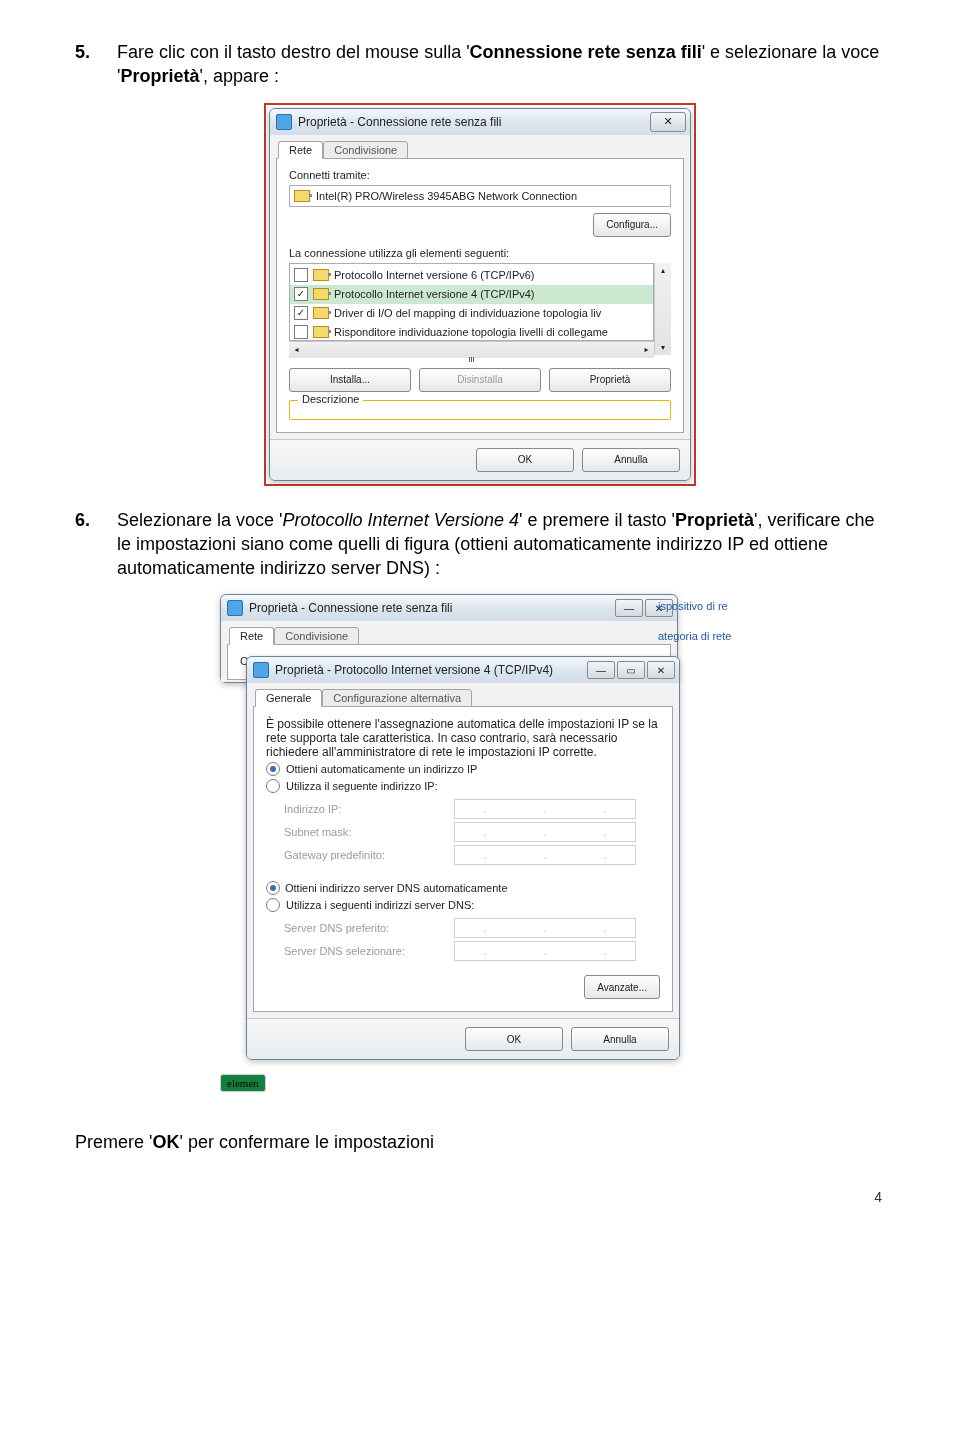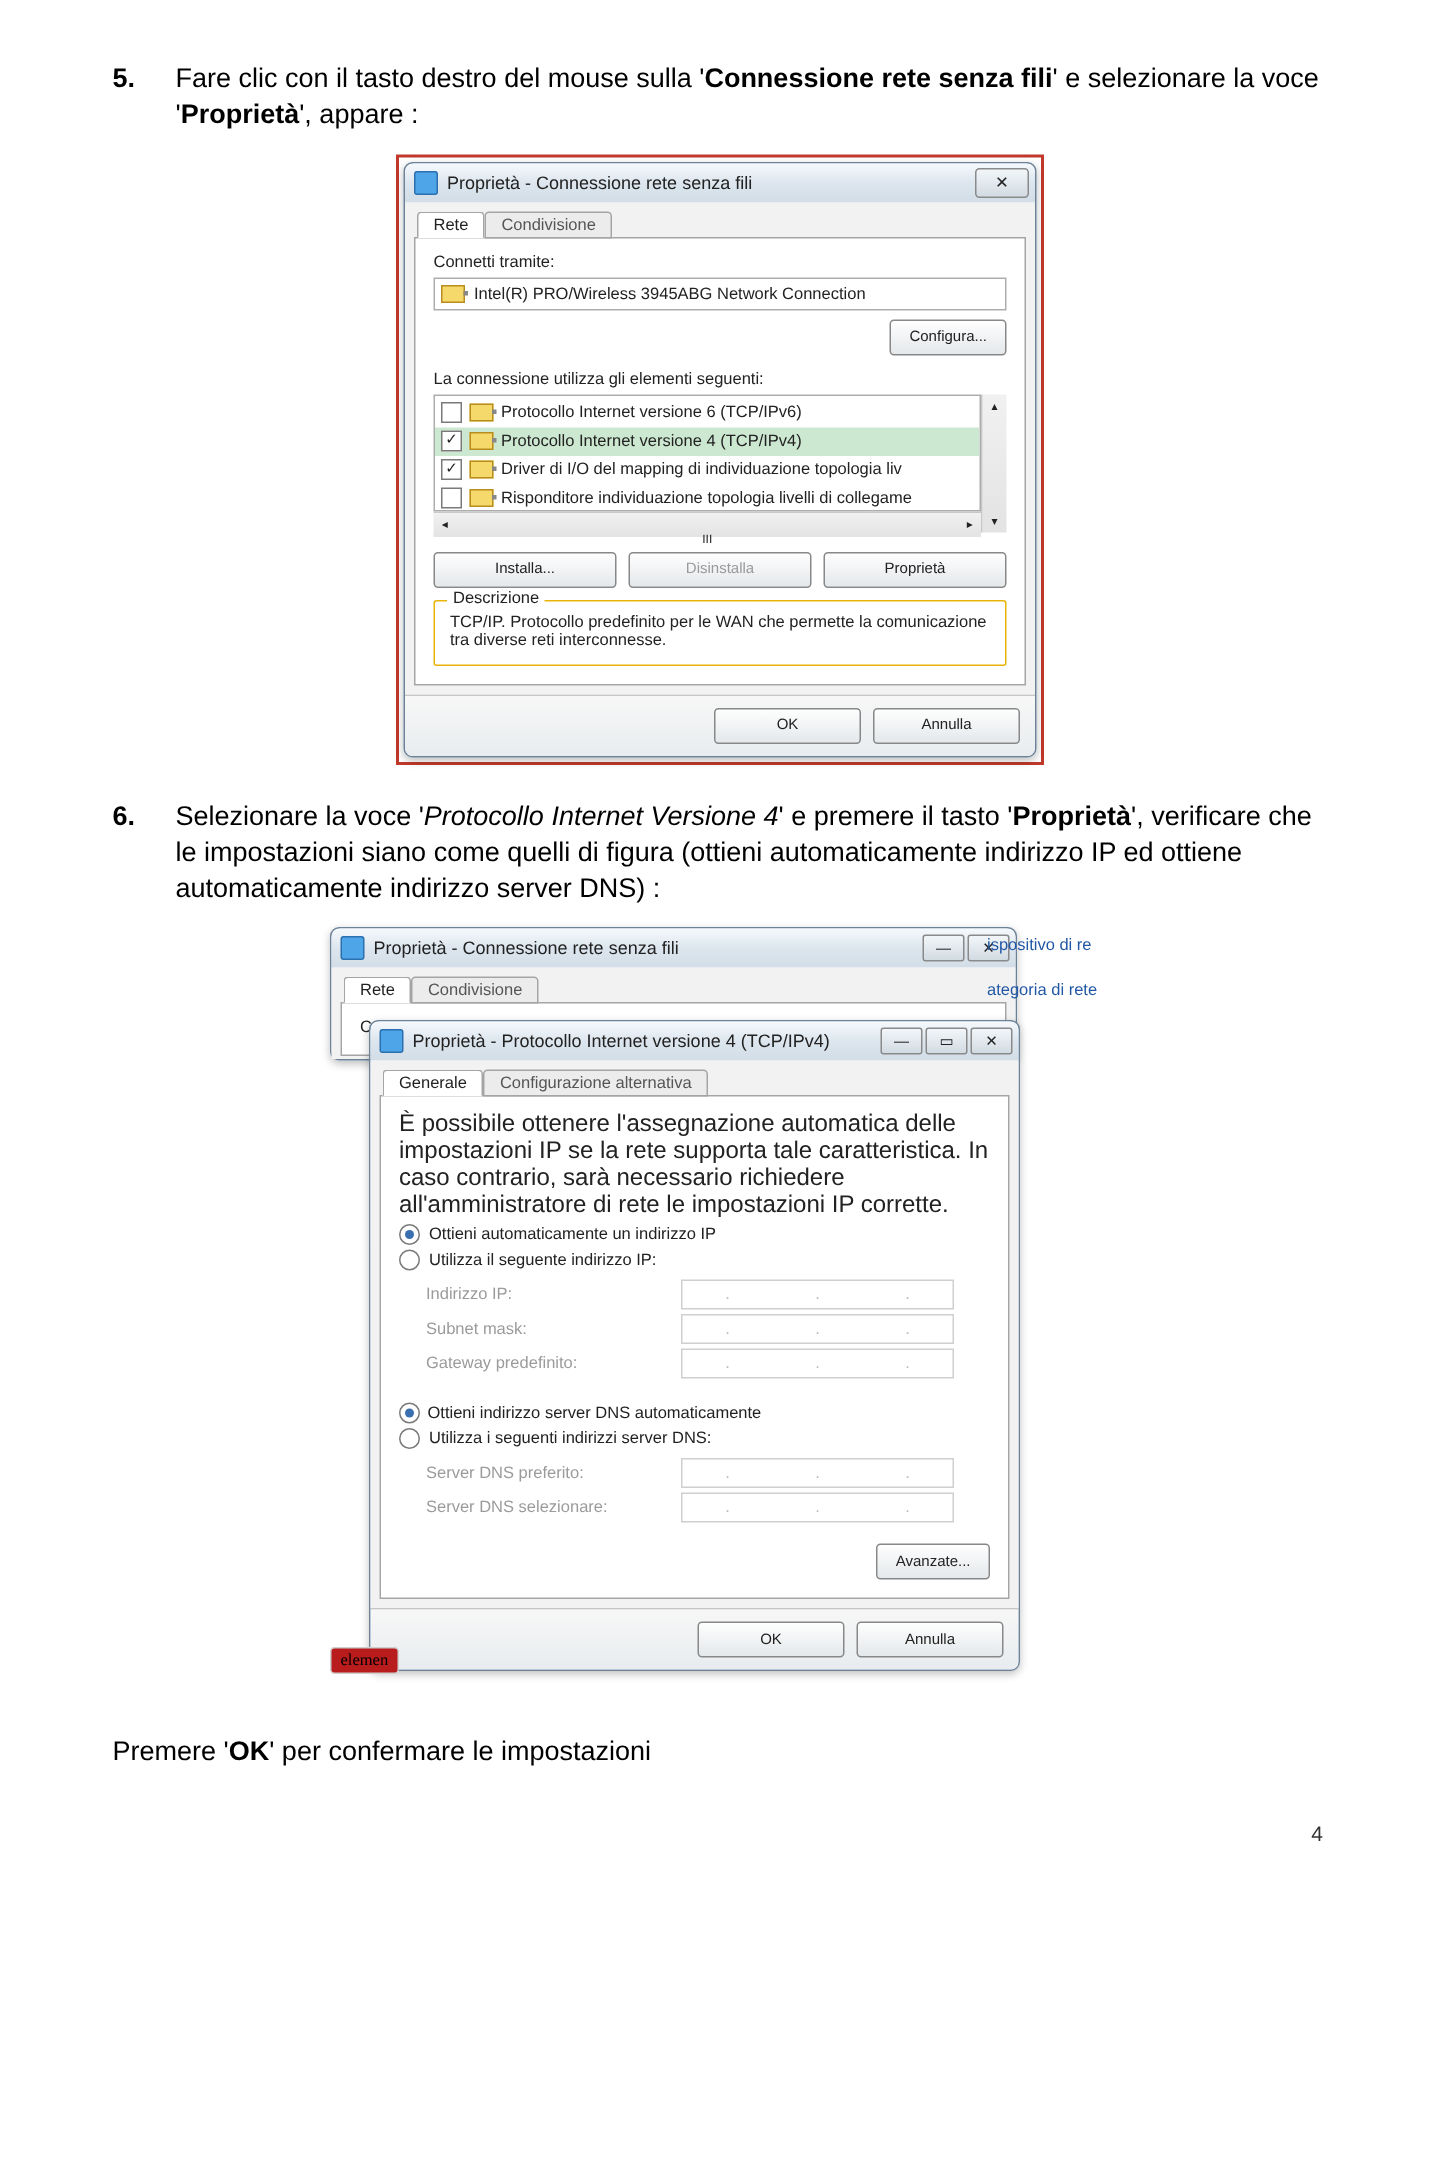"TCP/IP. Protocollo predefinito per le" div { html: <div>TCP/IP. Protocollo predefinito per le WAN che permette la comunicazione tra diverse reti interconnesse.</div> -> none }
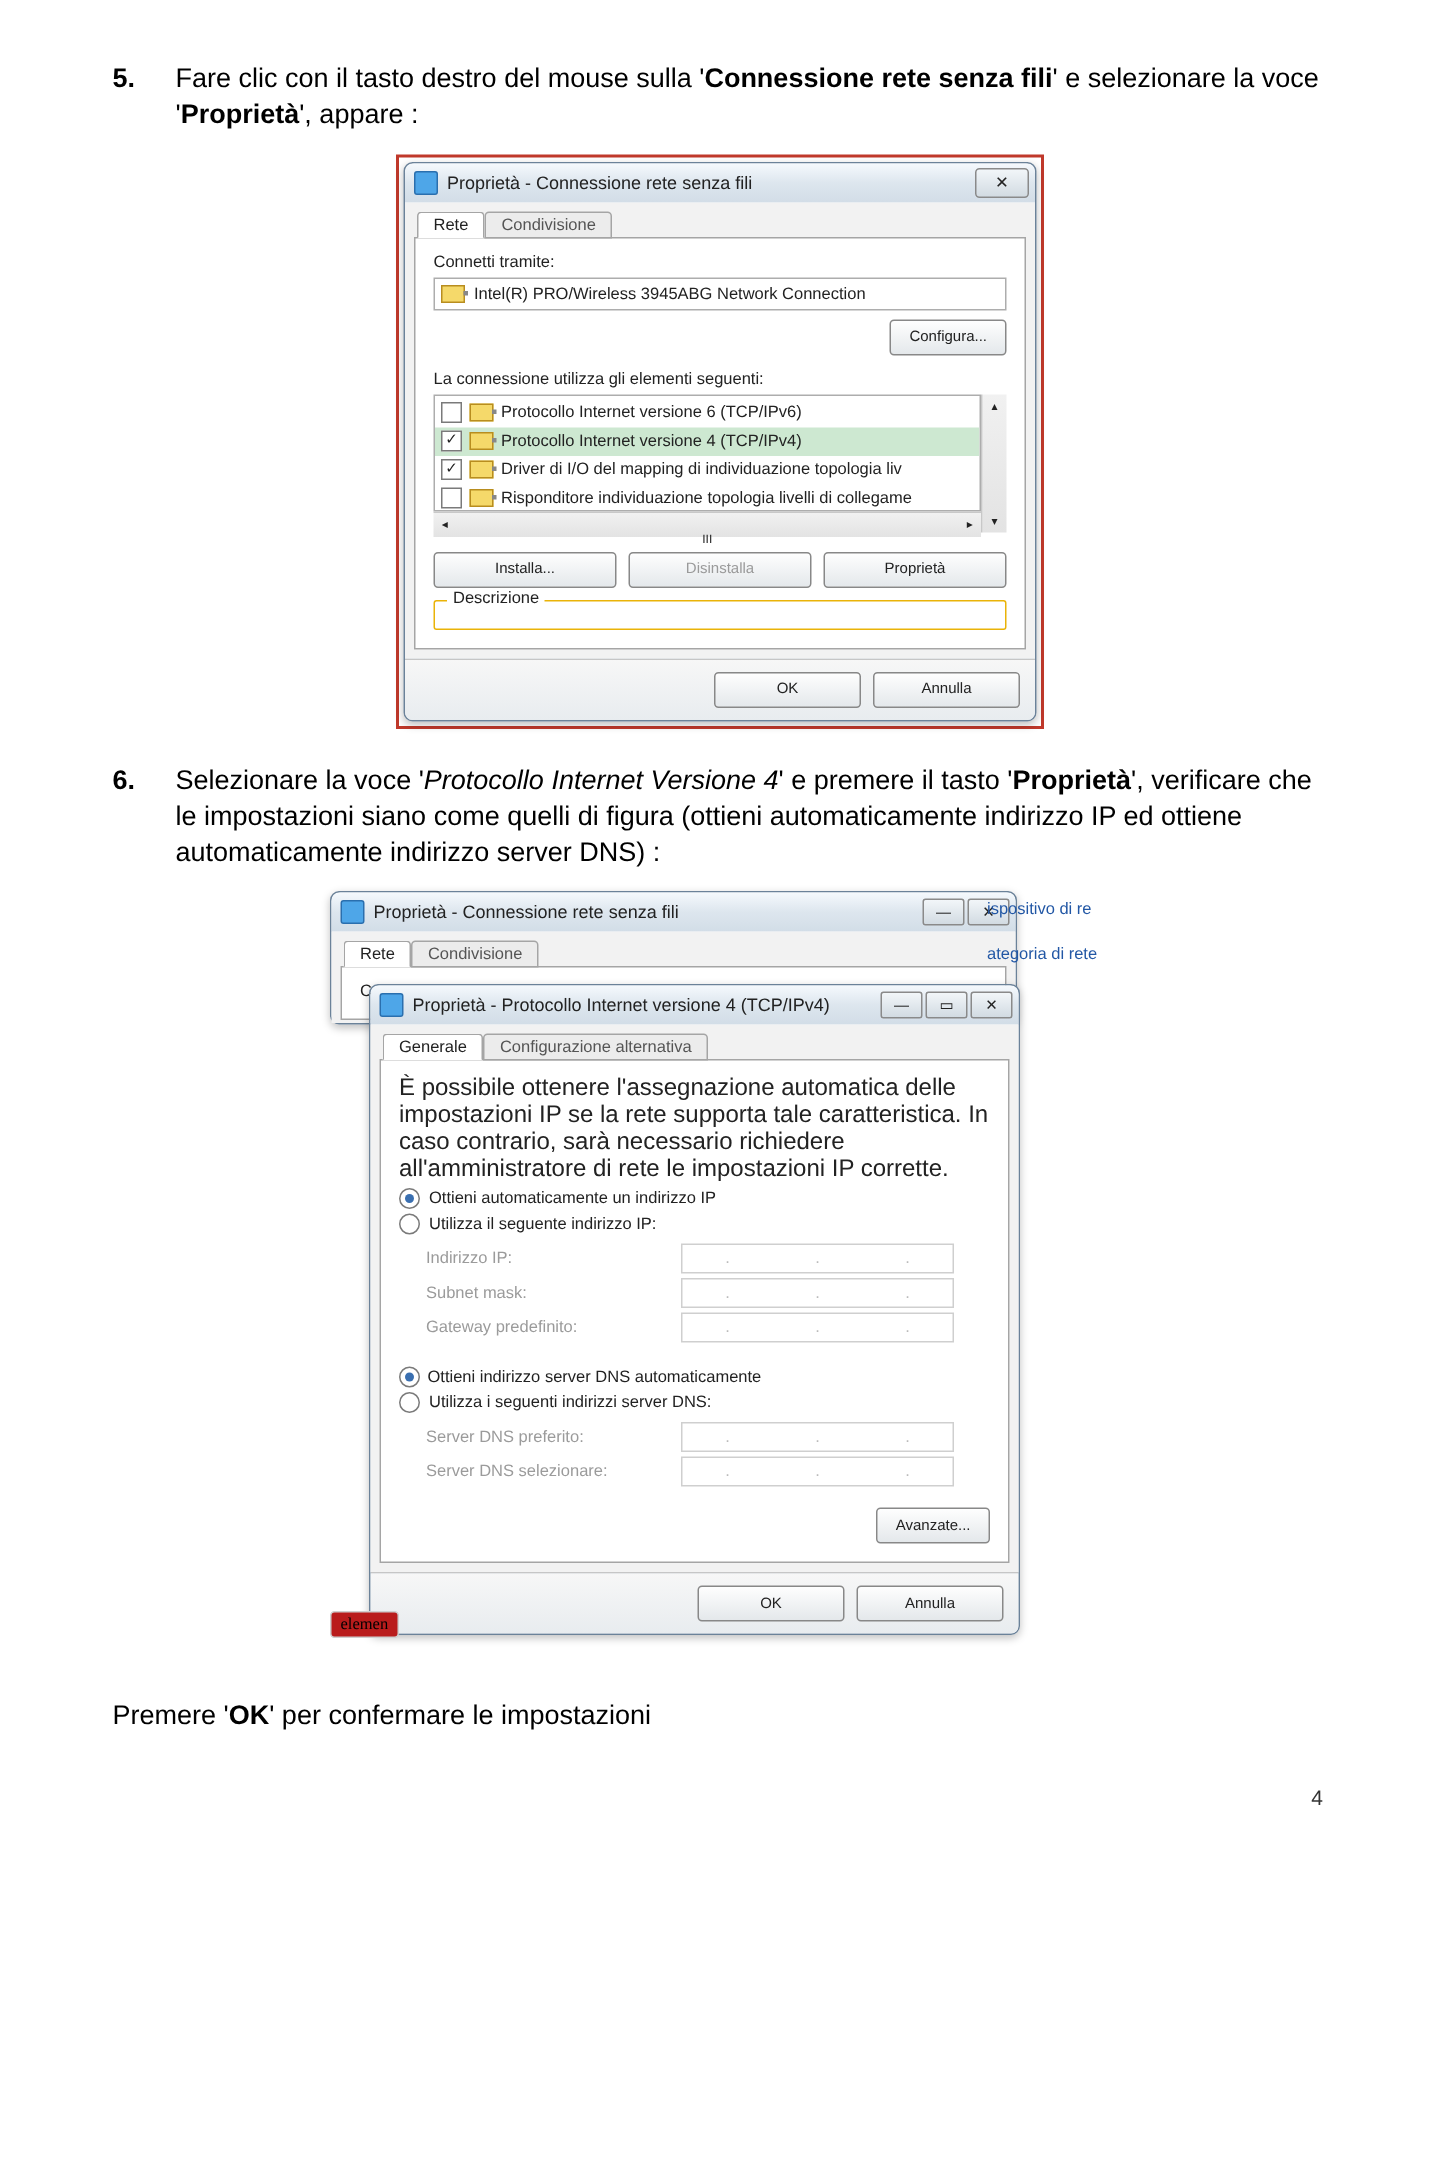"È possibile ottenere l'assegnazione" div { font-size: 16px -> 12px }
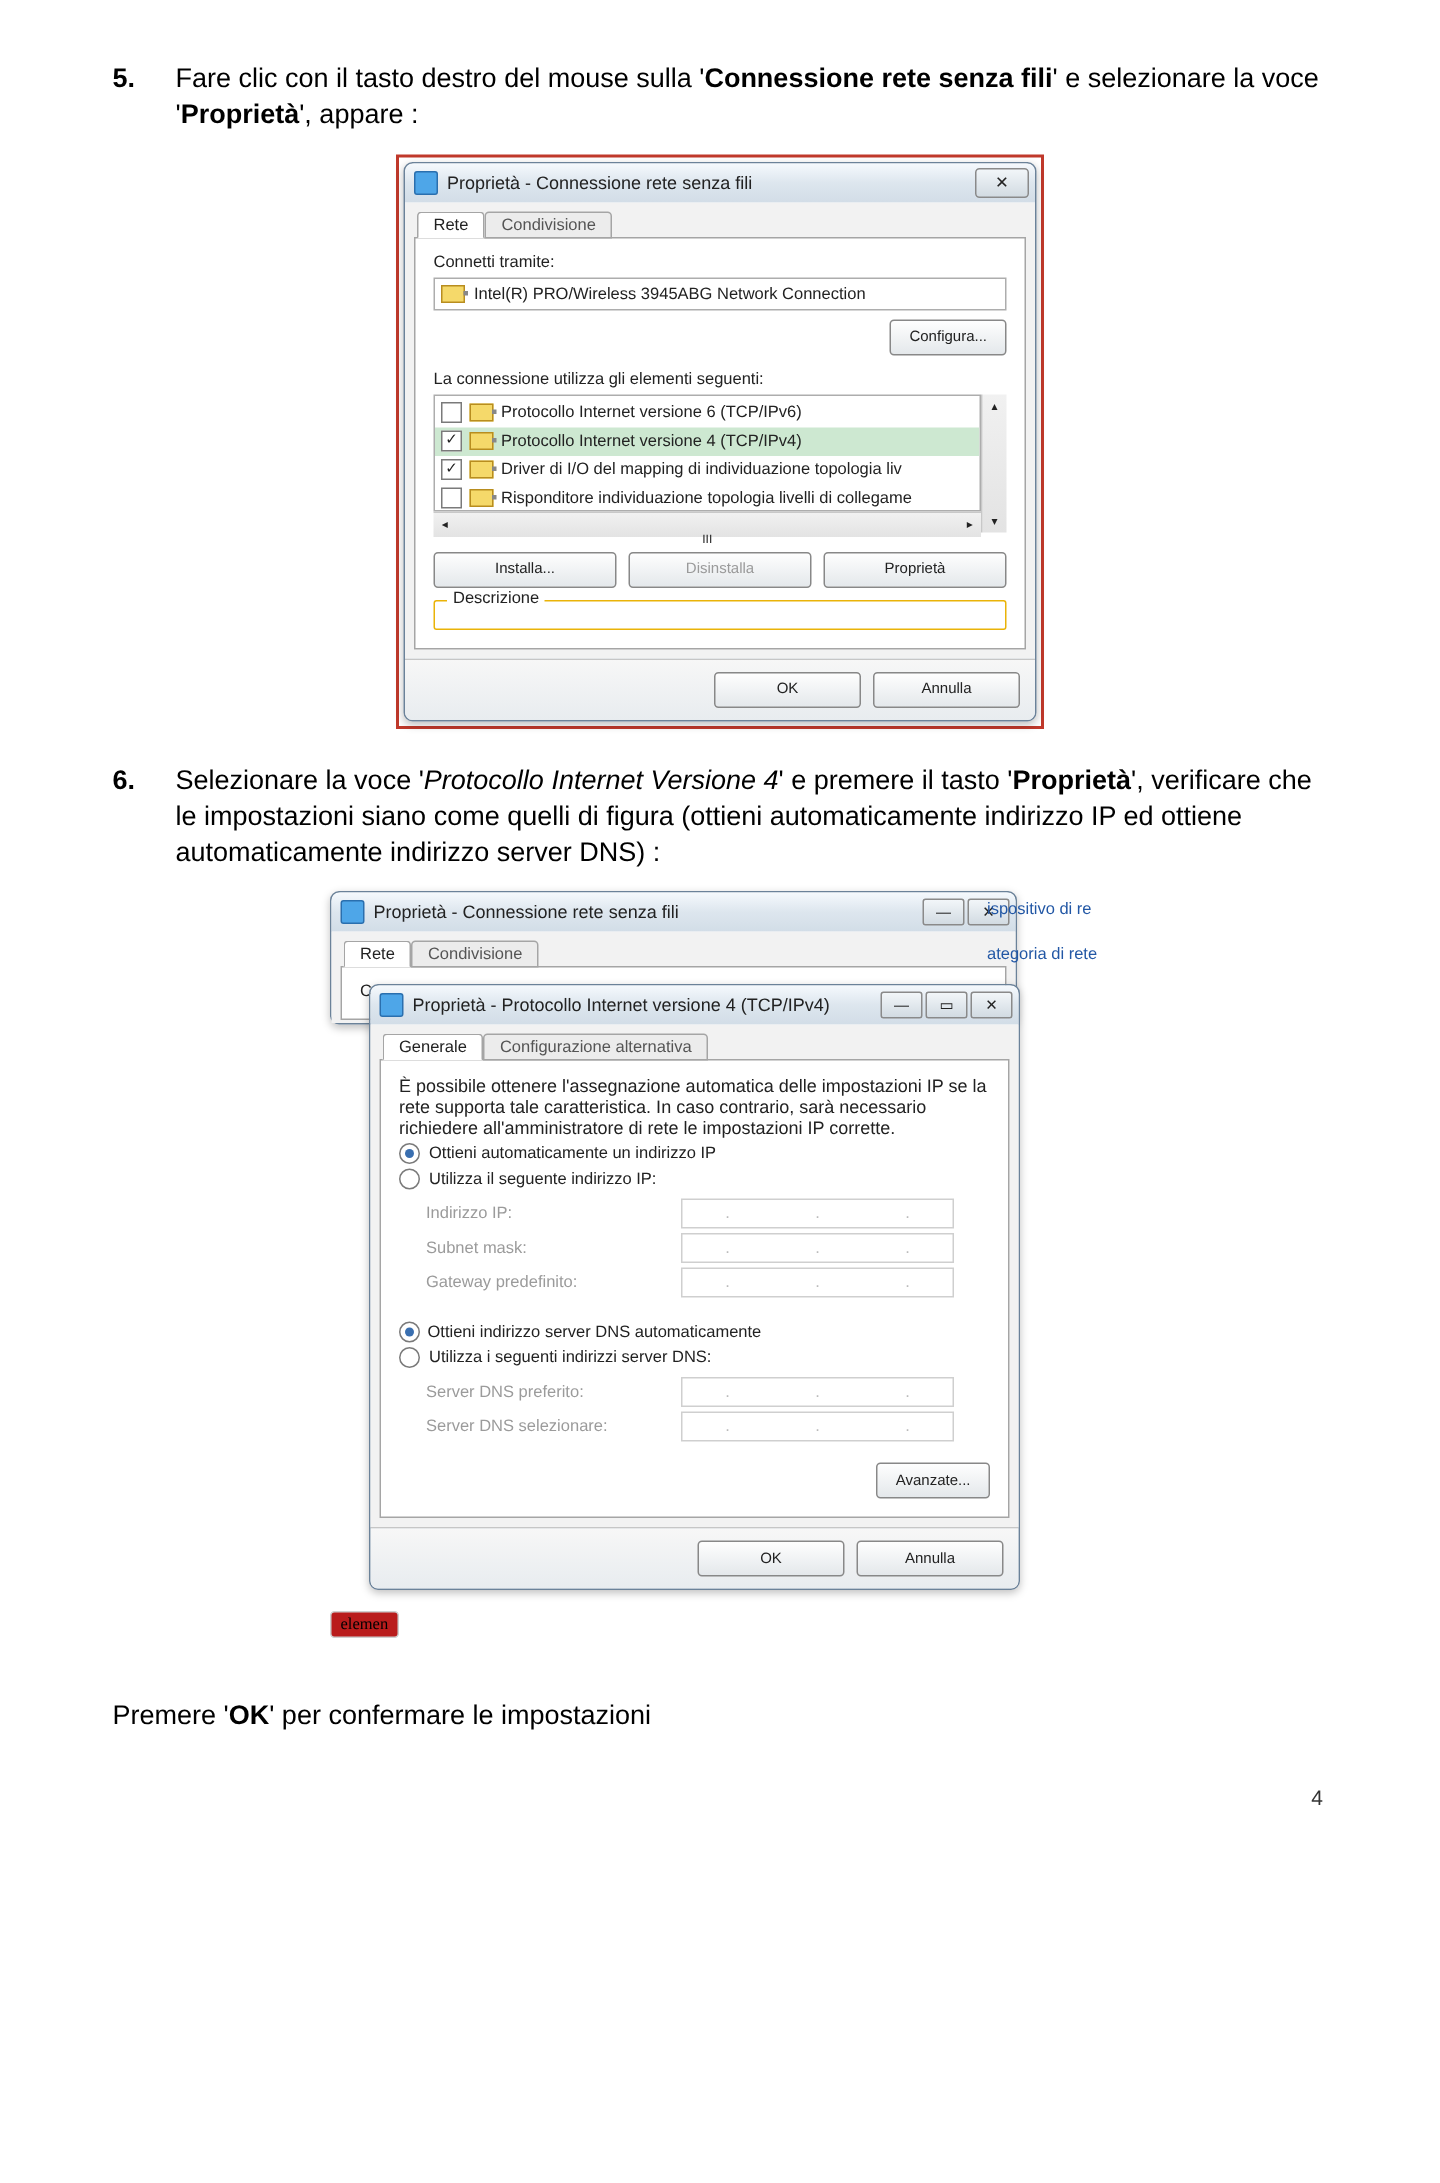"elemen" div { background: #b91c1c -> #15803d }
